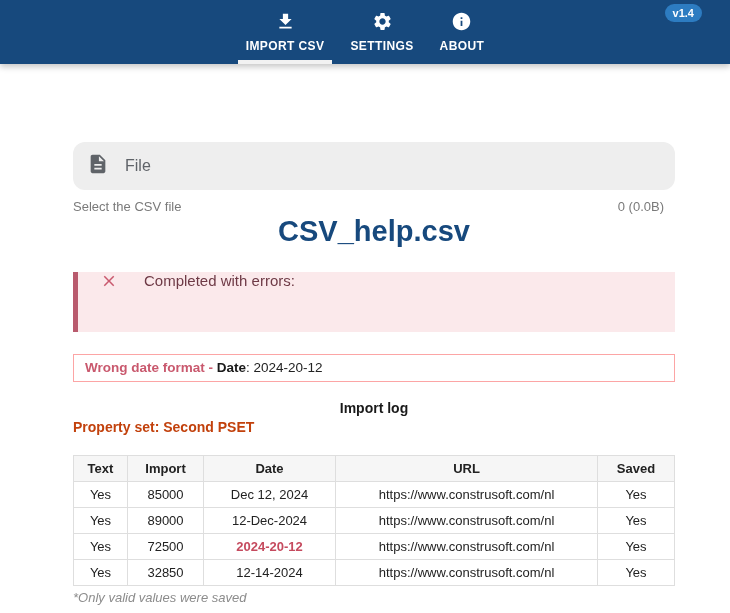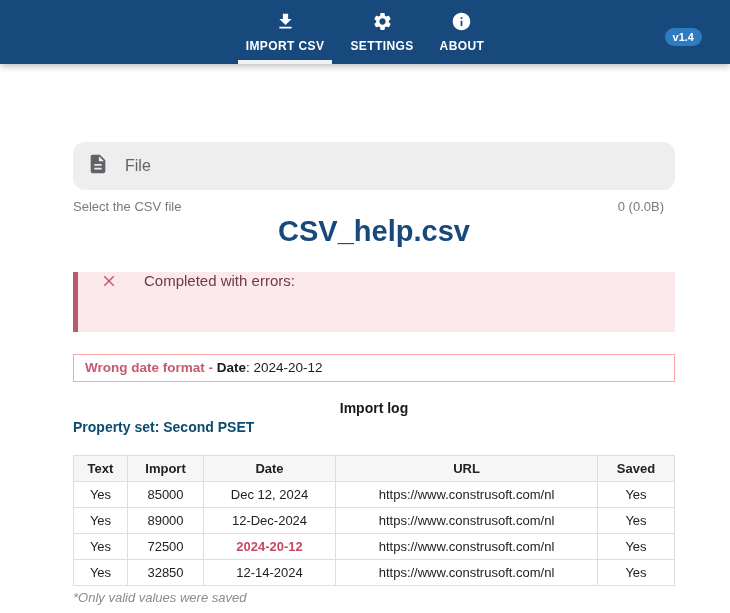"v1.4" .version-badge { top: 28px -> 4px }
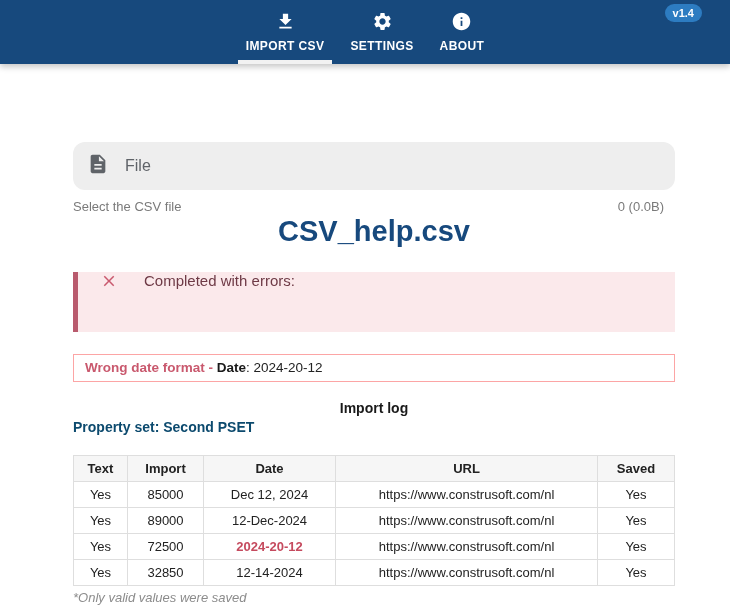"Property set: Second PSET" .pset-title { color: #0c4a6e -> #c2410c }
